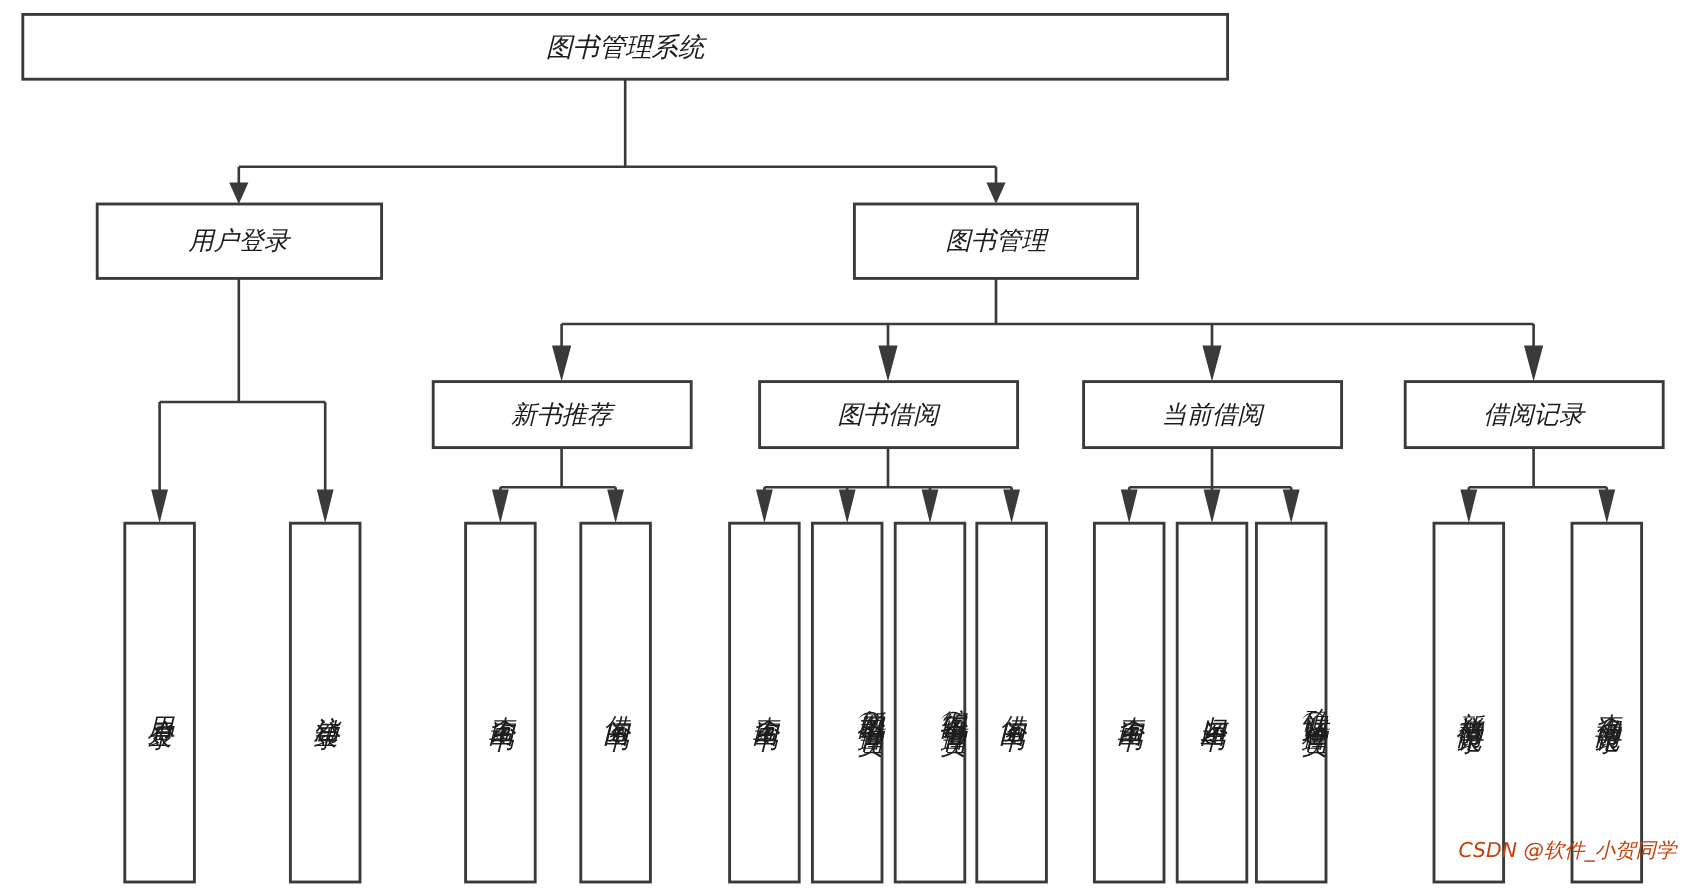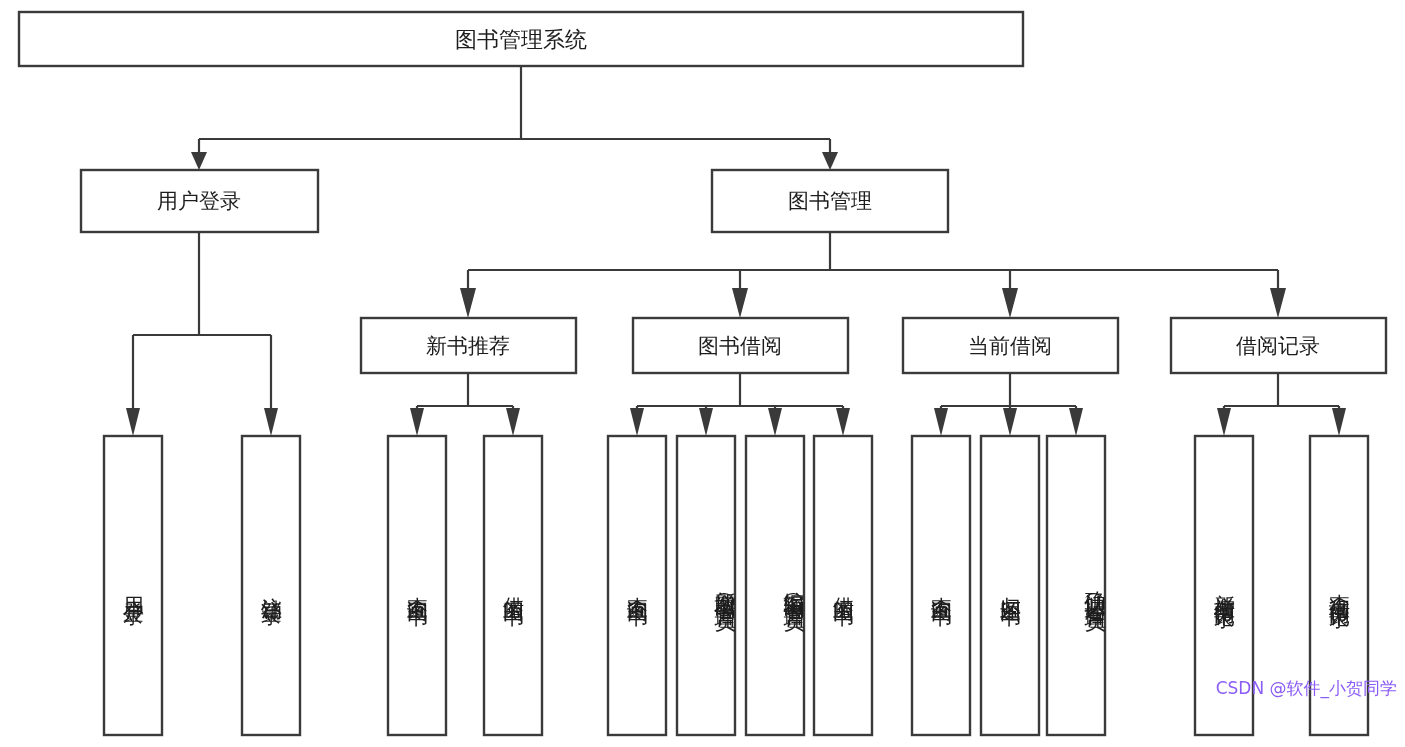"图书管理系统" #diagram-root { font-style: none -> italic }
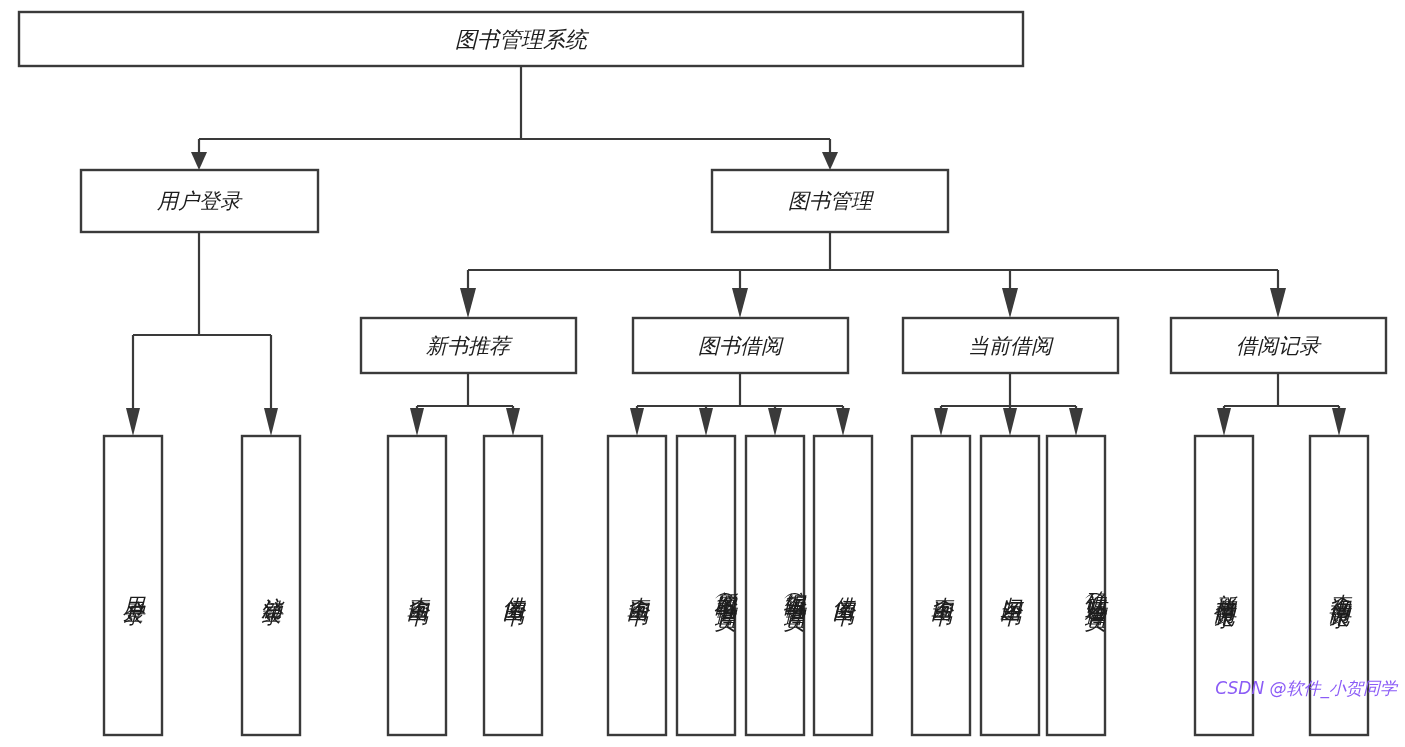"CSDN @软件_小贺同学" #watermark { bottom: 24px -> 4px; color: #8b5cf6 -> #c2410c }
